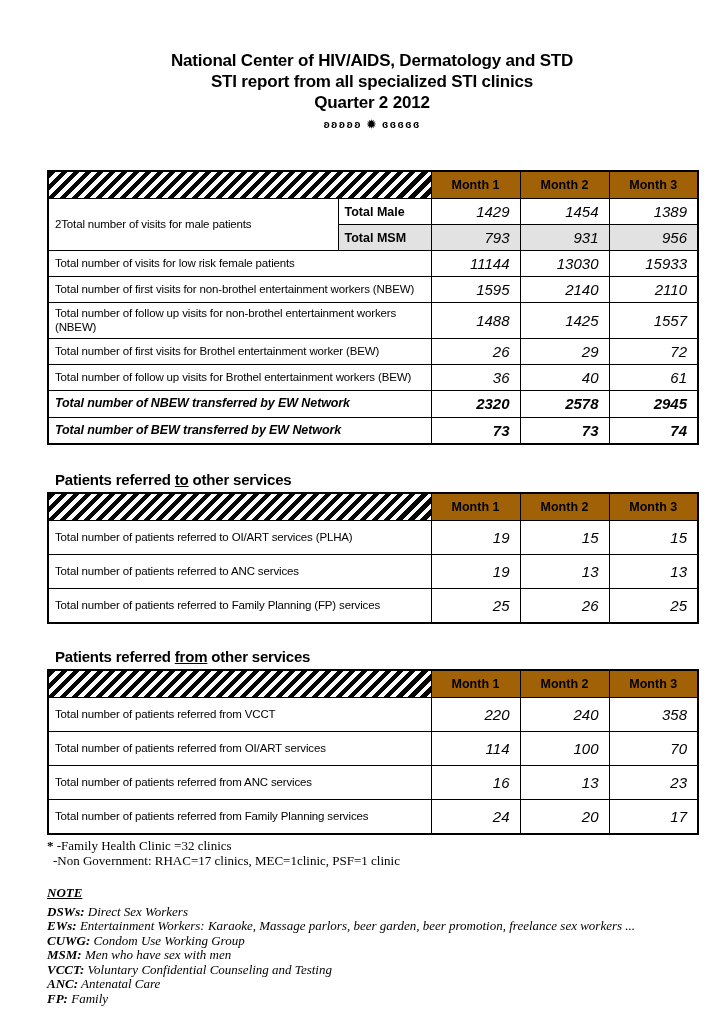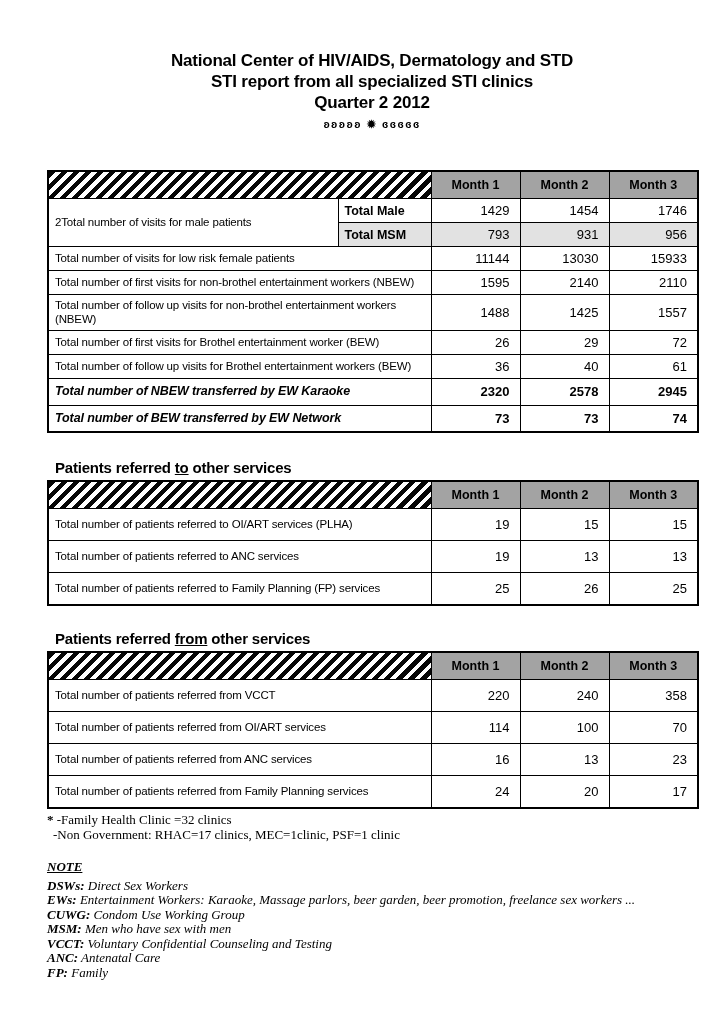"Month 1" th.month { background: #a3a3a3 -> #a16207 }
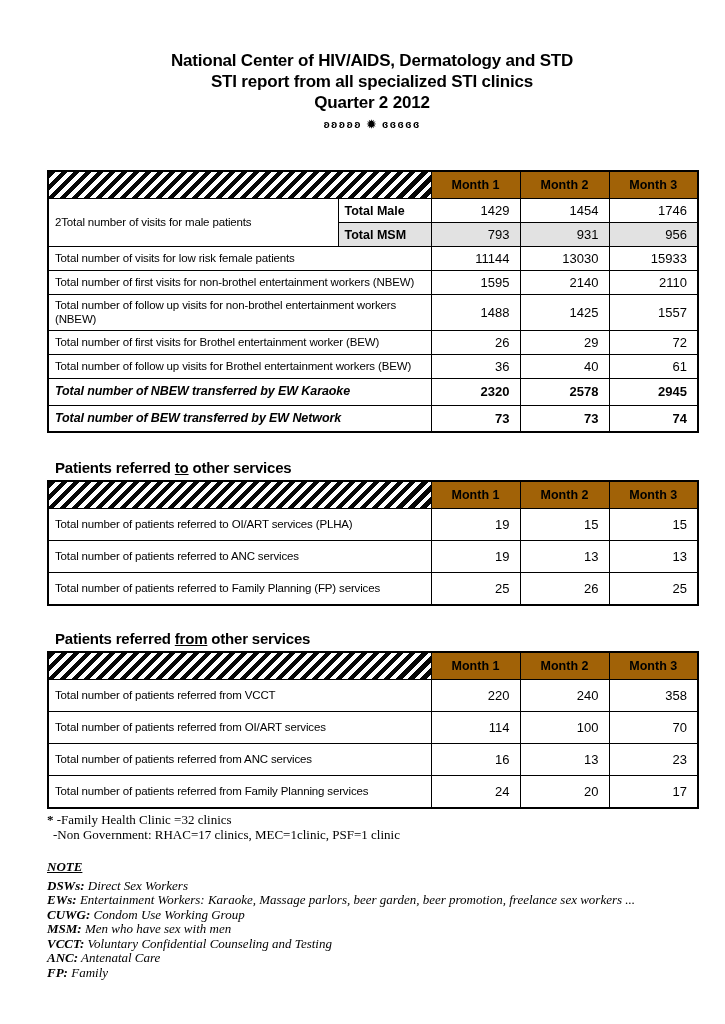"1429" td.num { font-size: 13px -> 15px; font-style: none -> italic }
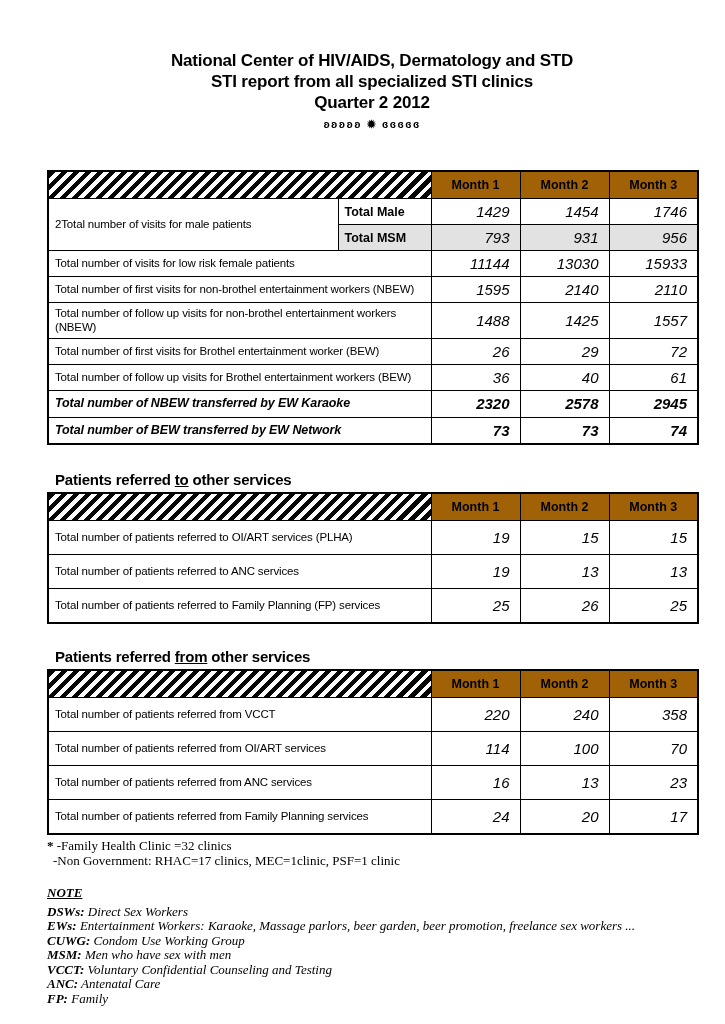"1746" td.num { text: 1746 -> 1389 }
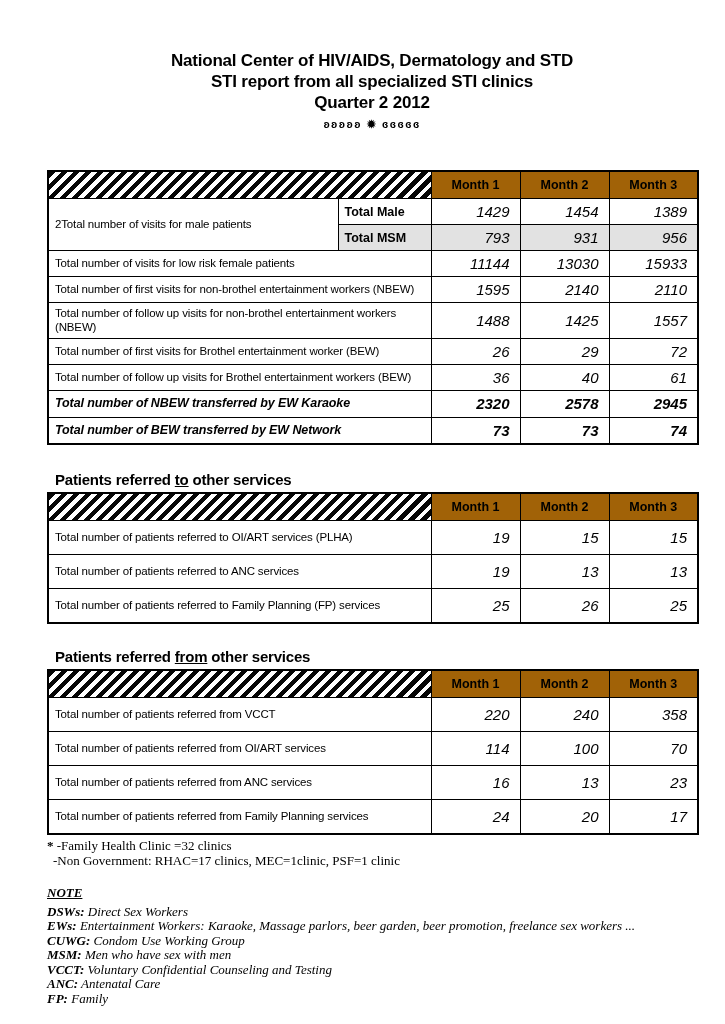"Total number of NBEW transferred" td.lbl { text: Karaoke -> Network }
